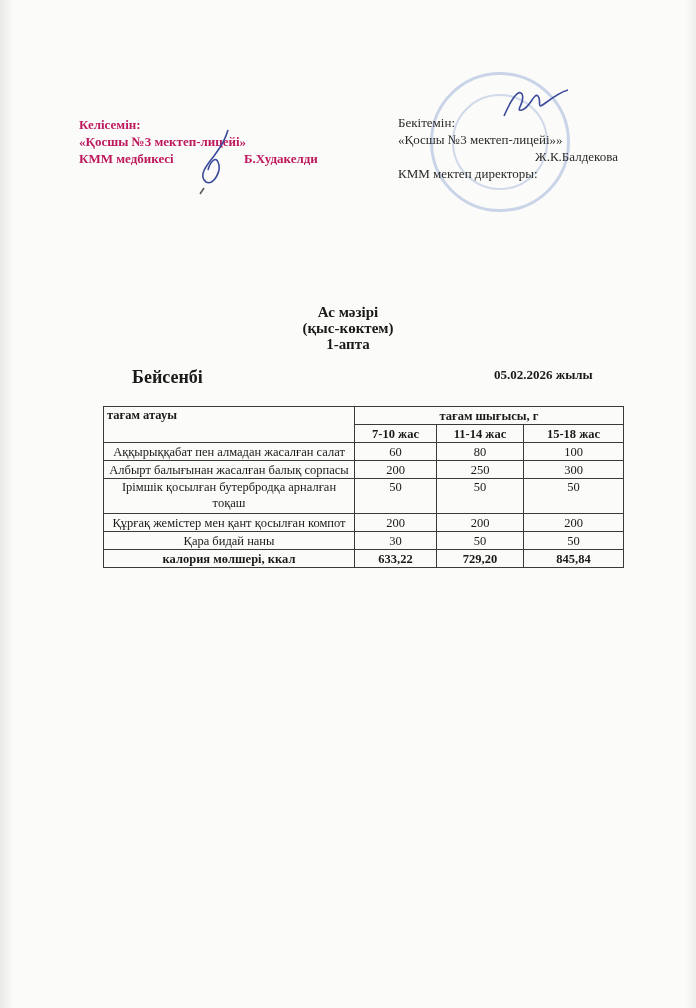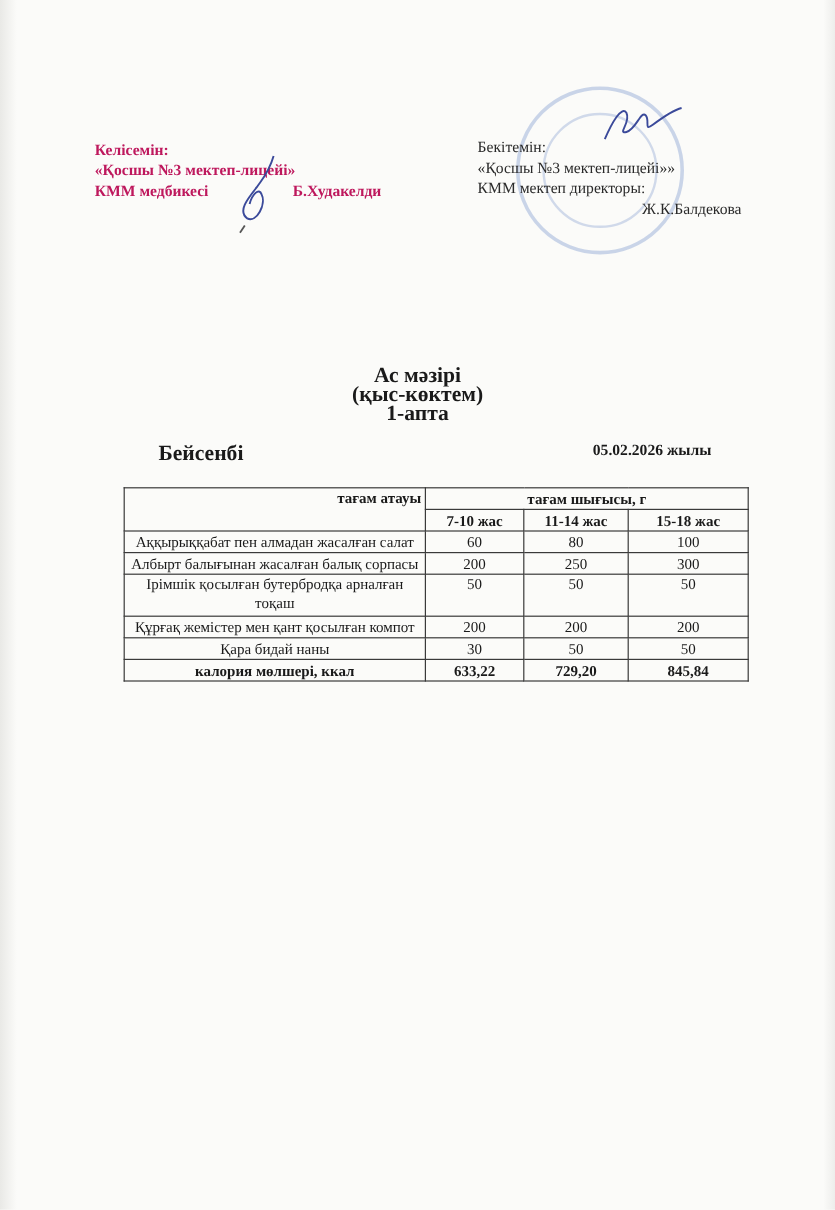"КММ мектеп директоры:" div.line { order: before "Ж.К.Балдекова" -> after "Ж.К.Балдекова" }
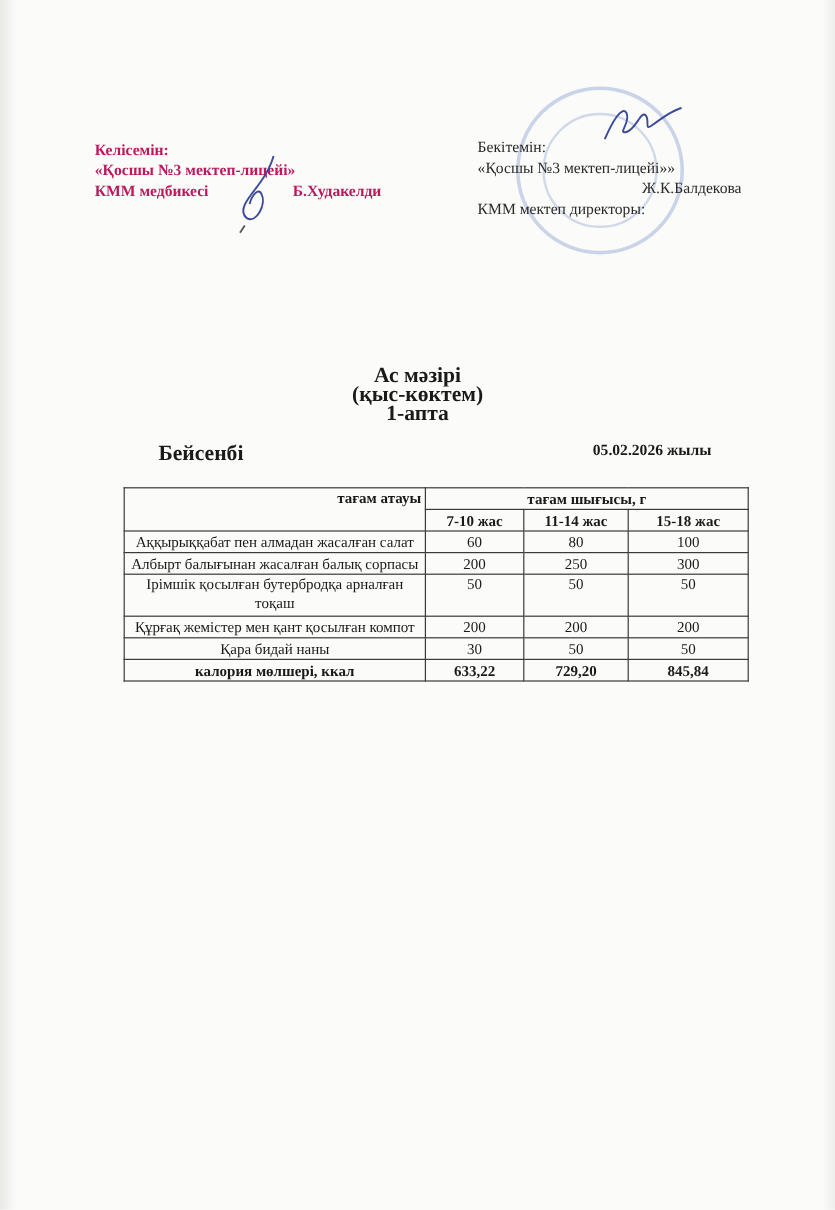"Ас мәзірі" .title-block { font-size: 18px -> 15px }
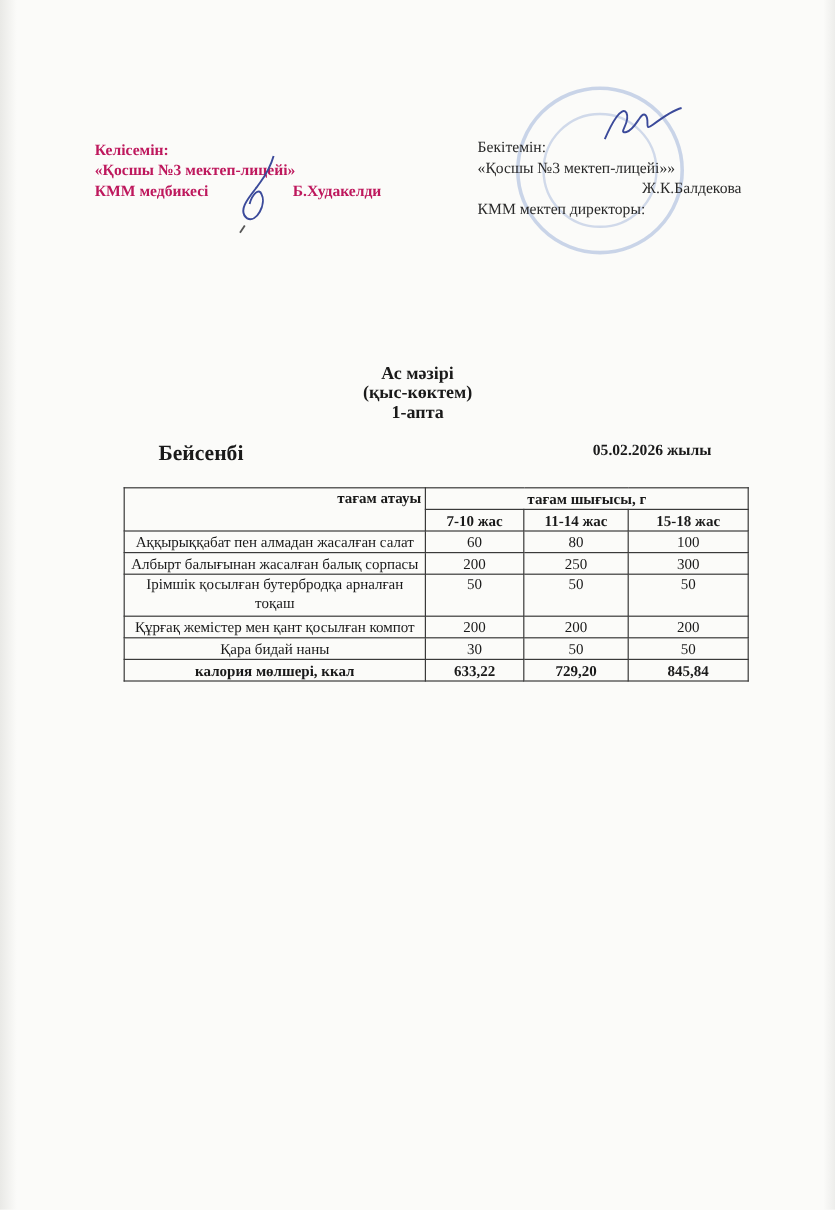"тағам атауы" th.c-name { text-align: right -> left }
